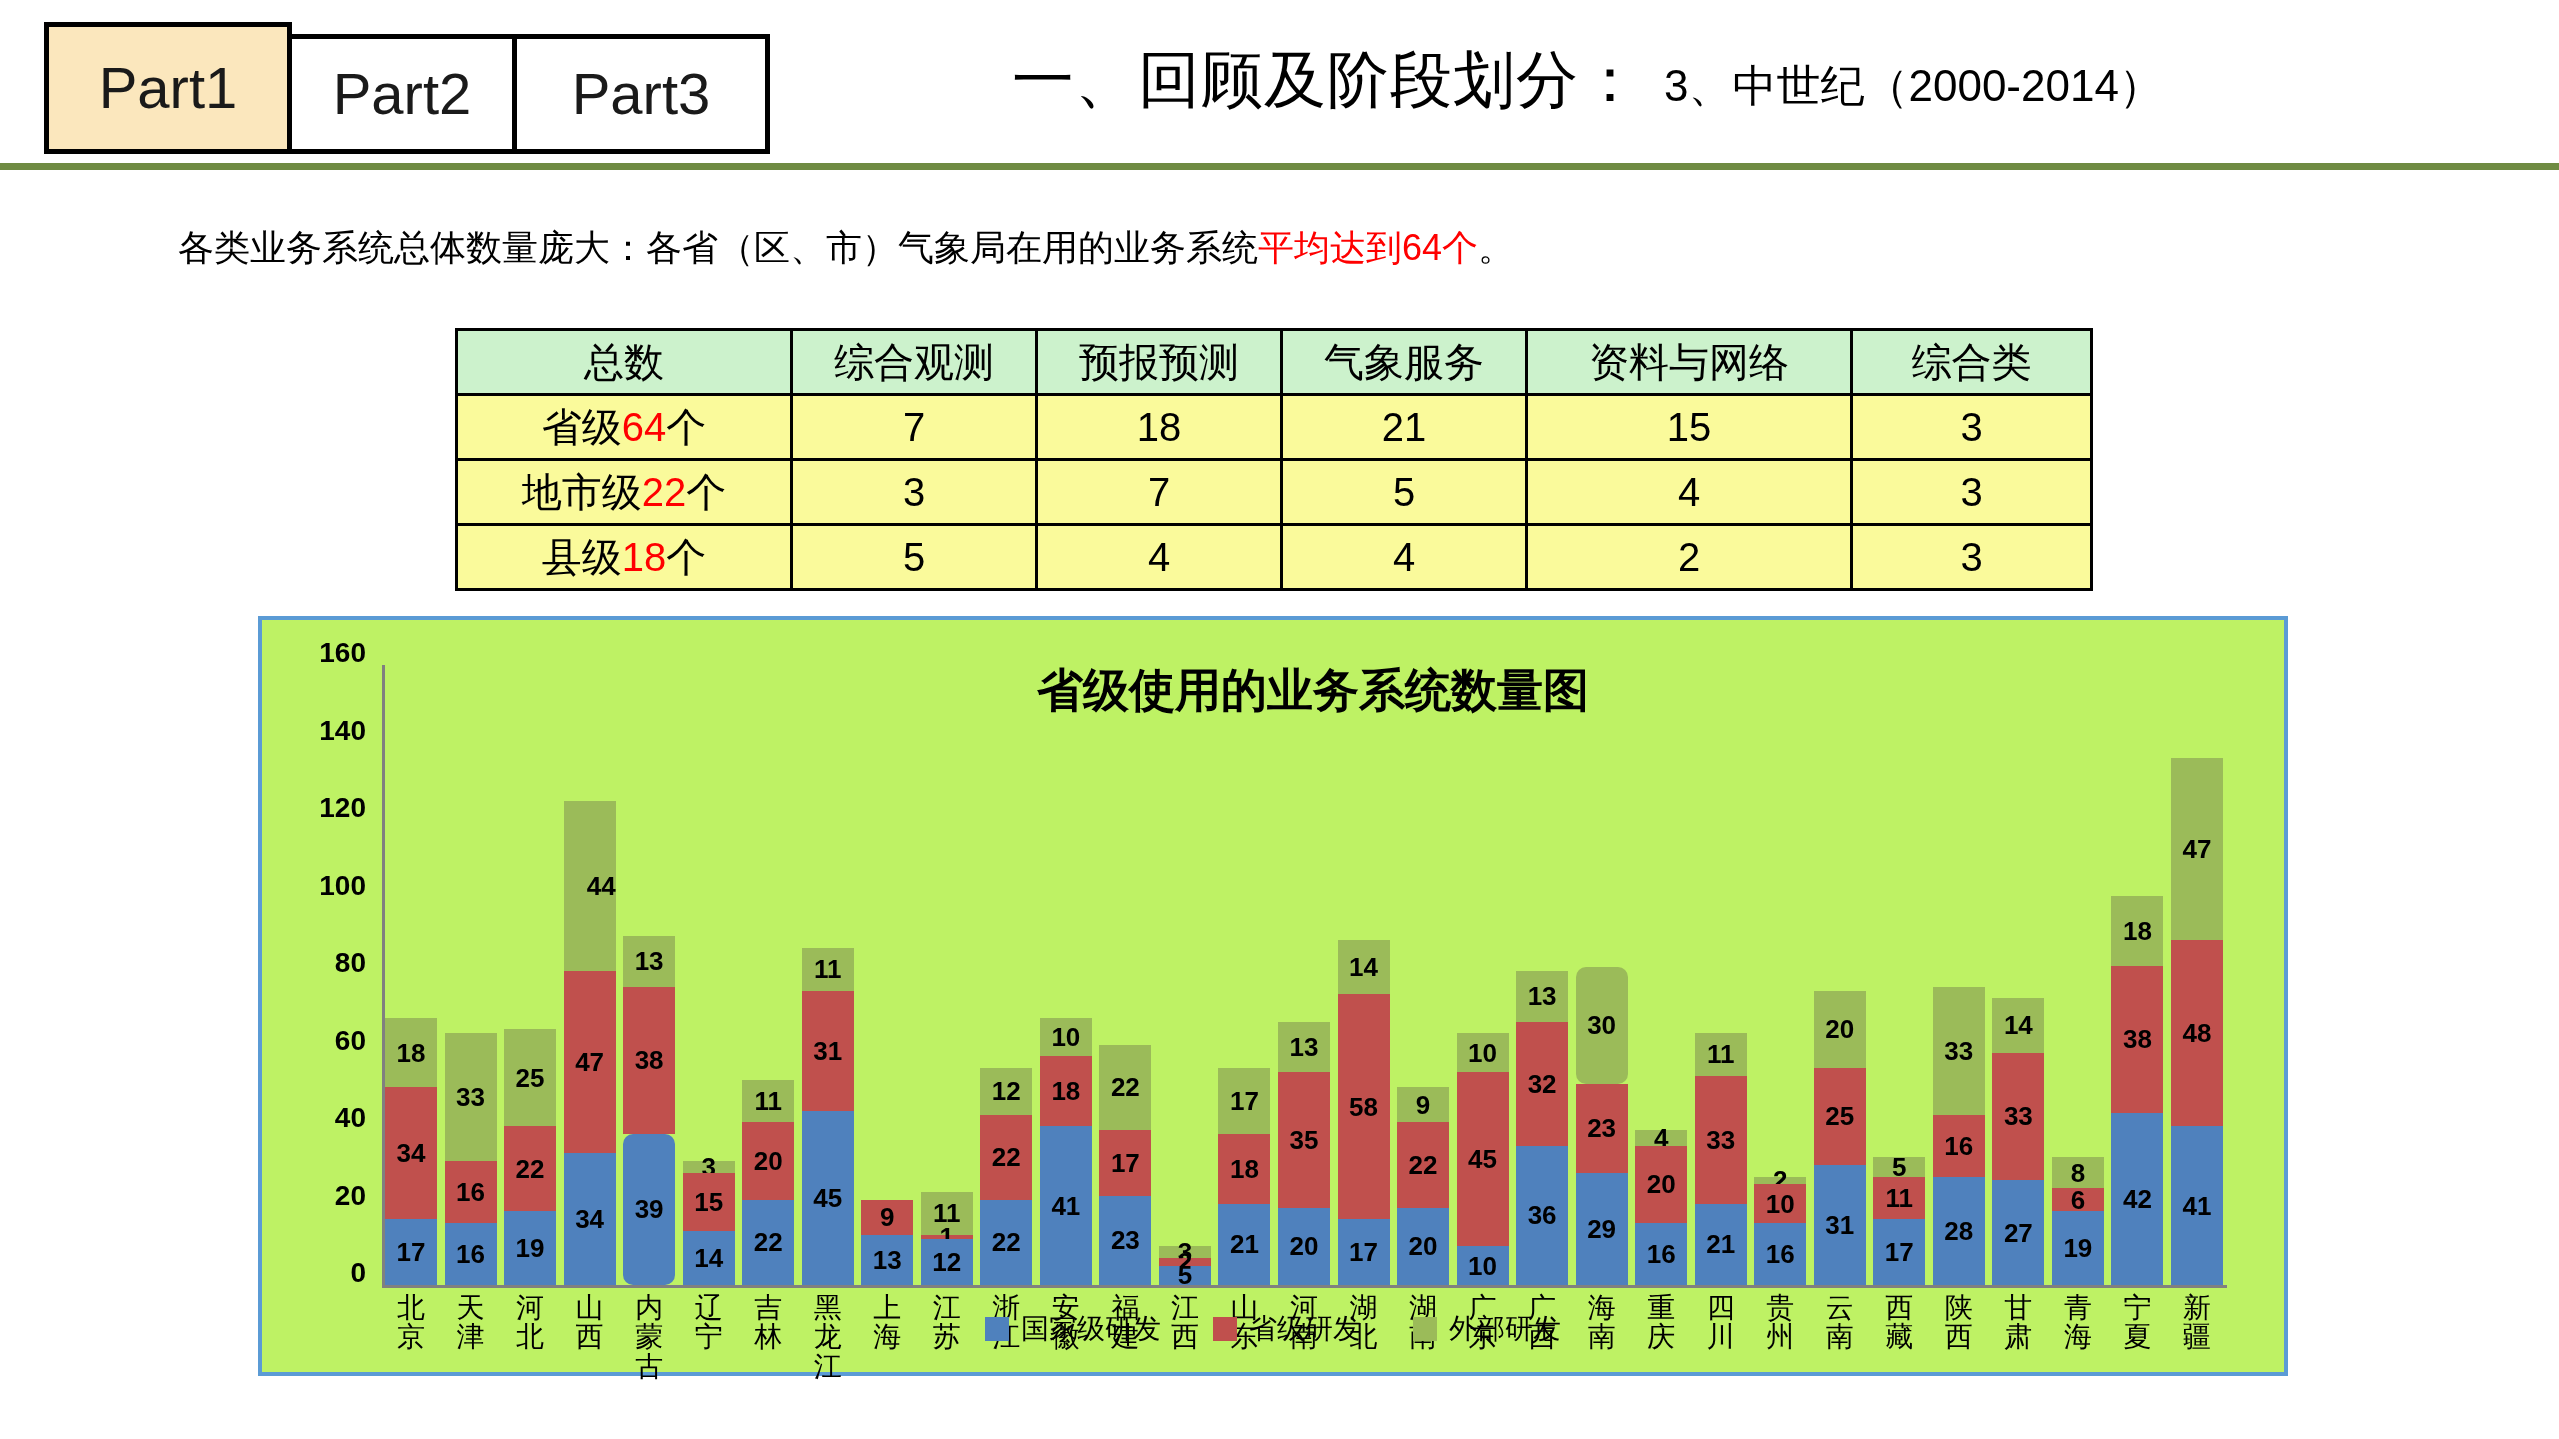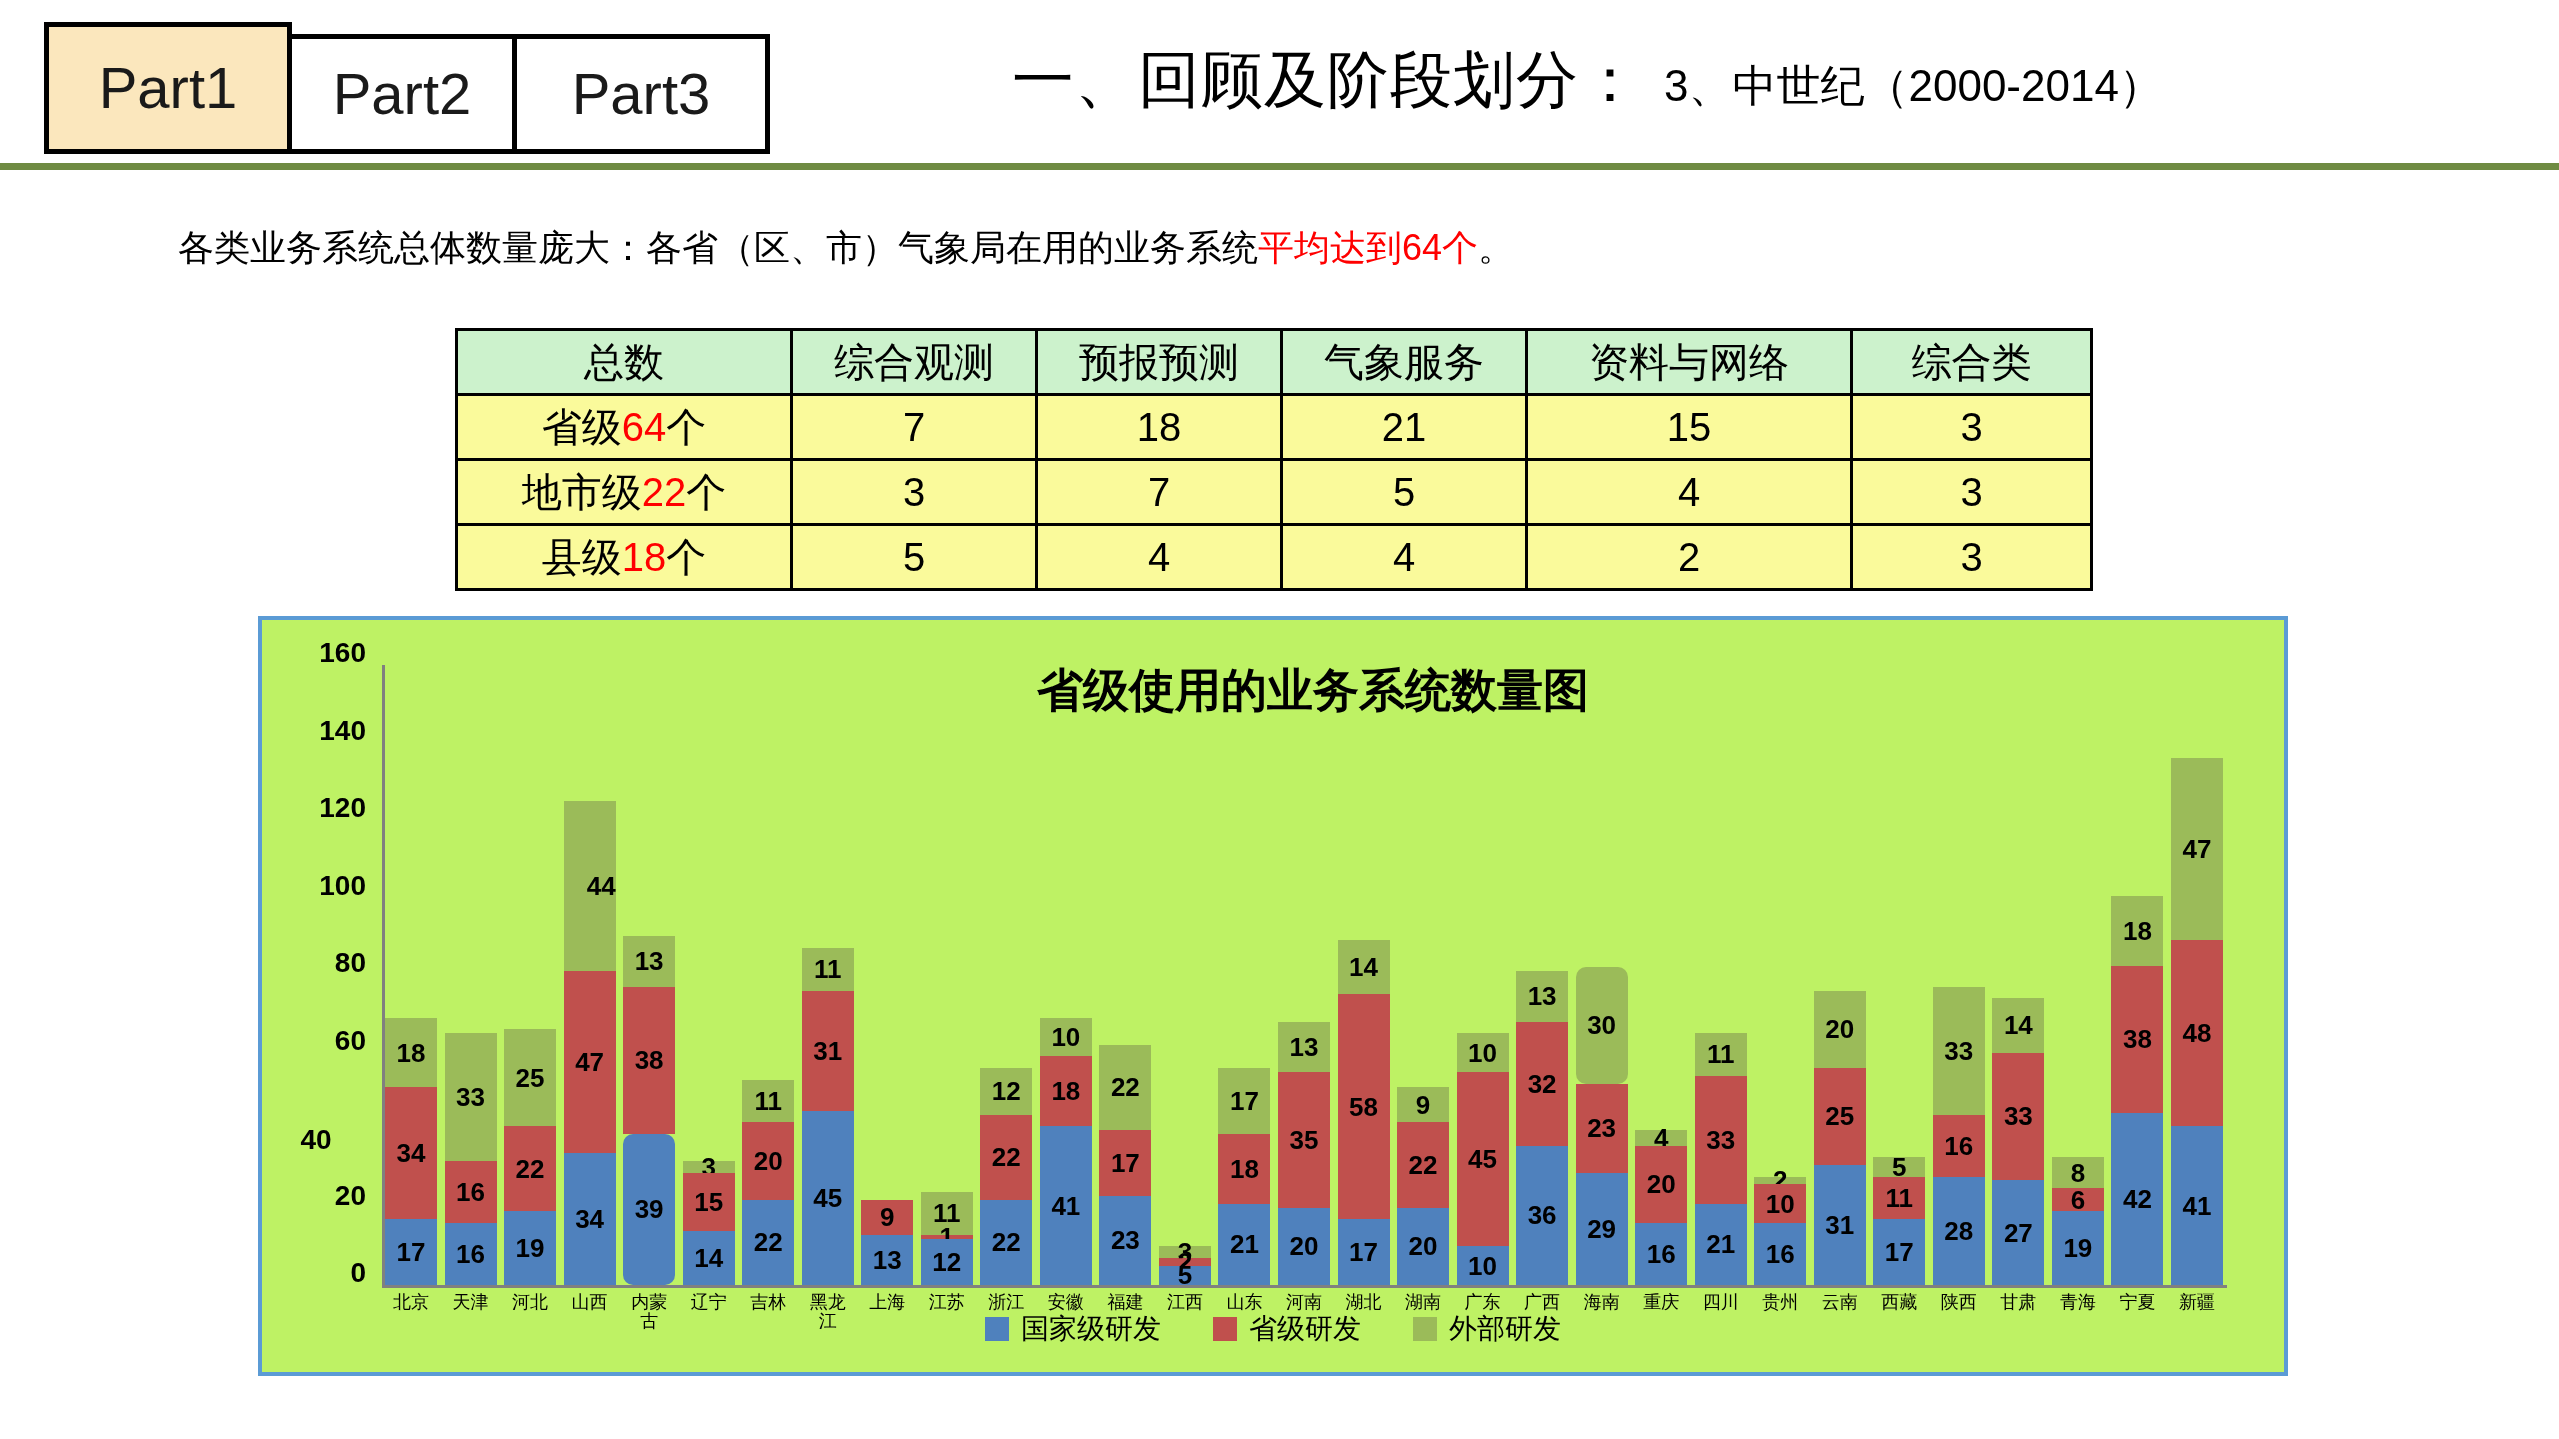"40" div.ytick { text-align: center -> none; top: 473px -> 451px }
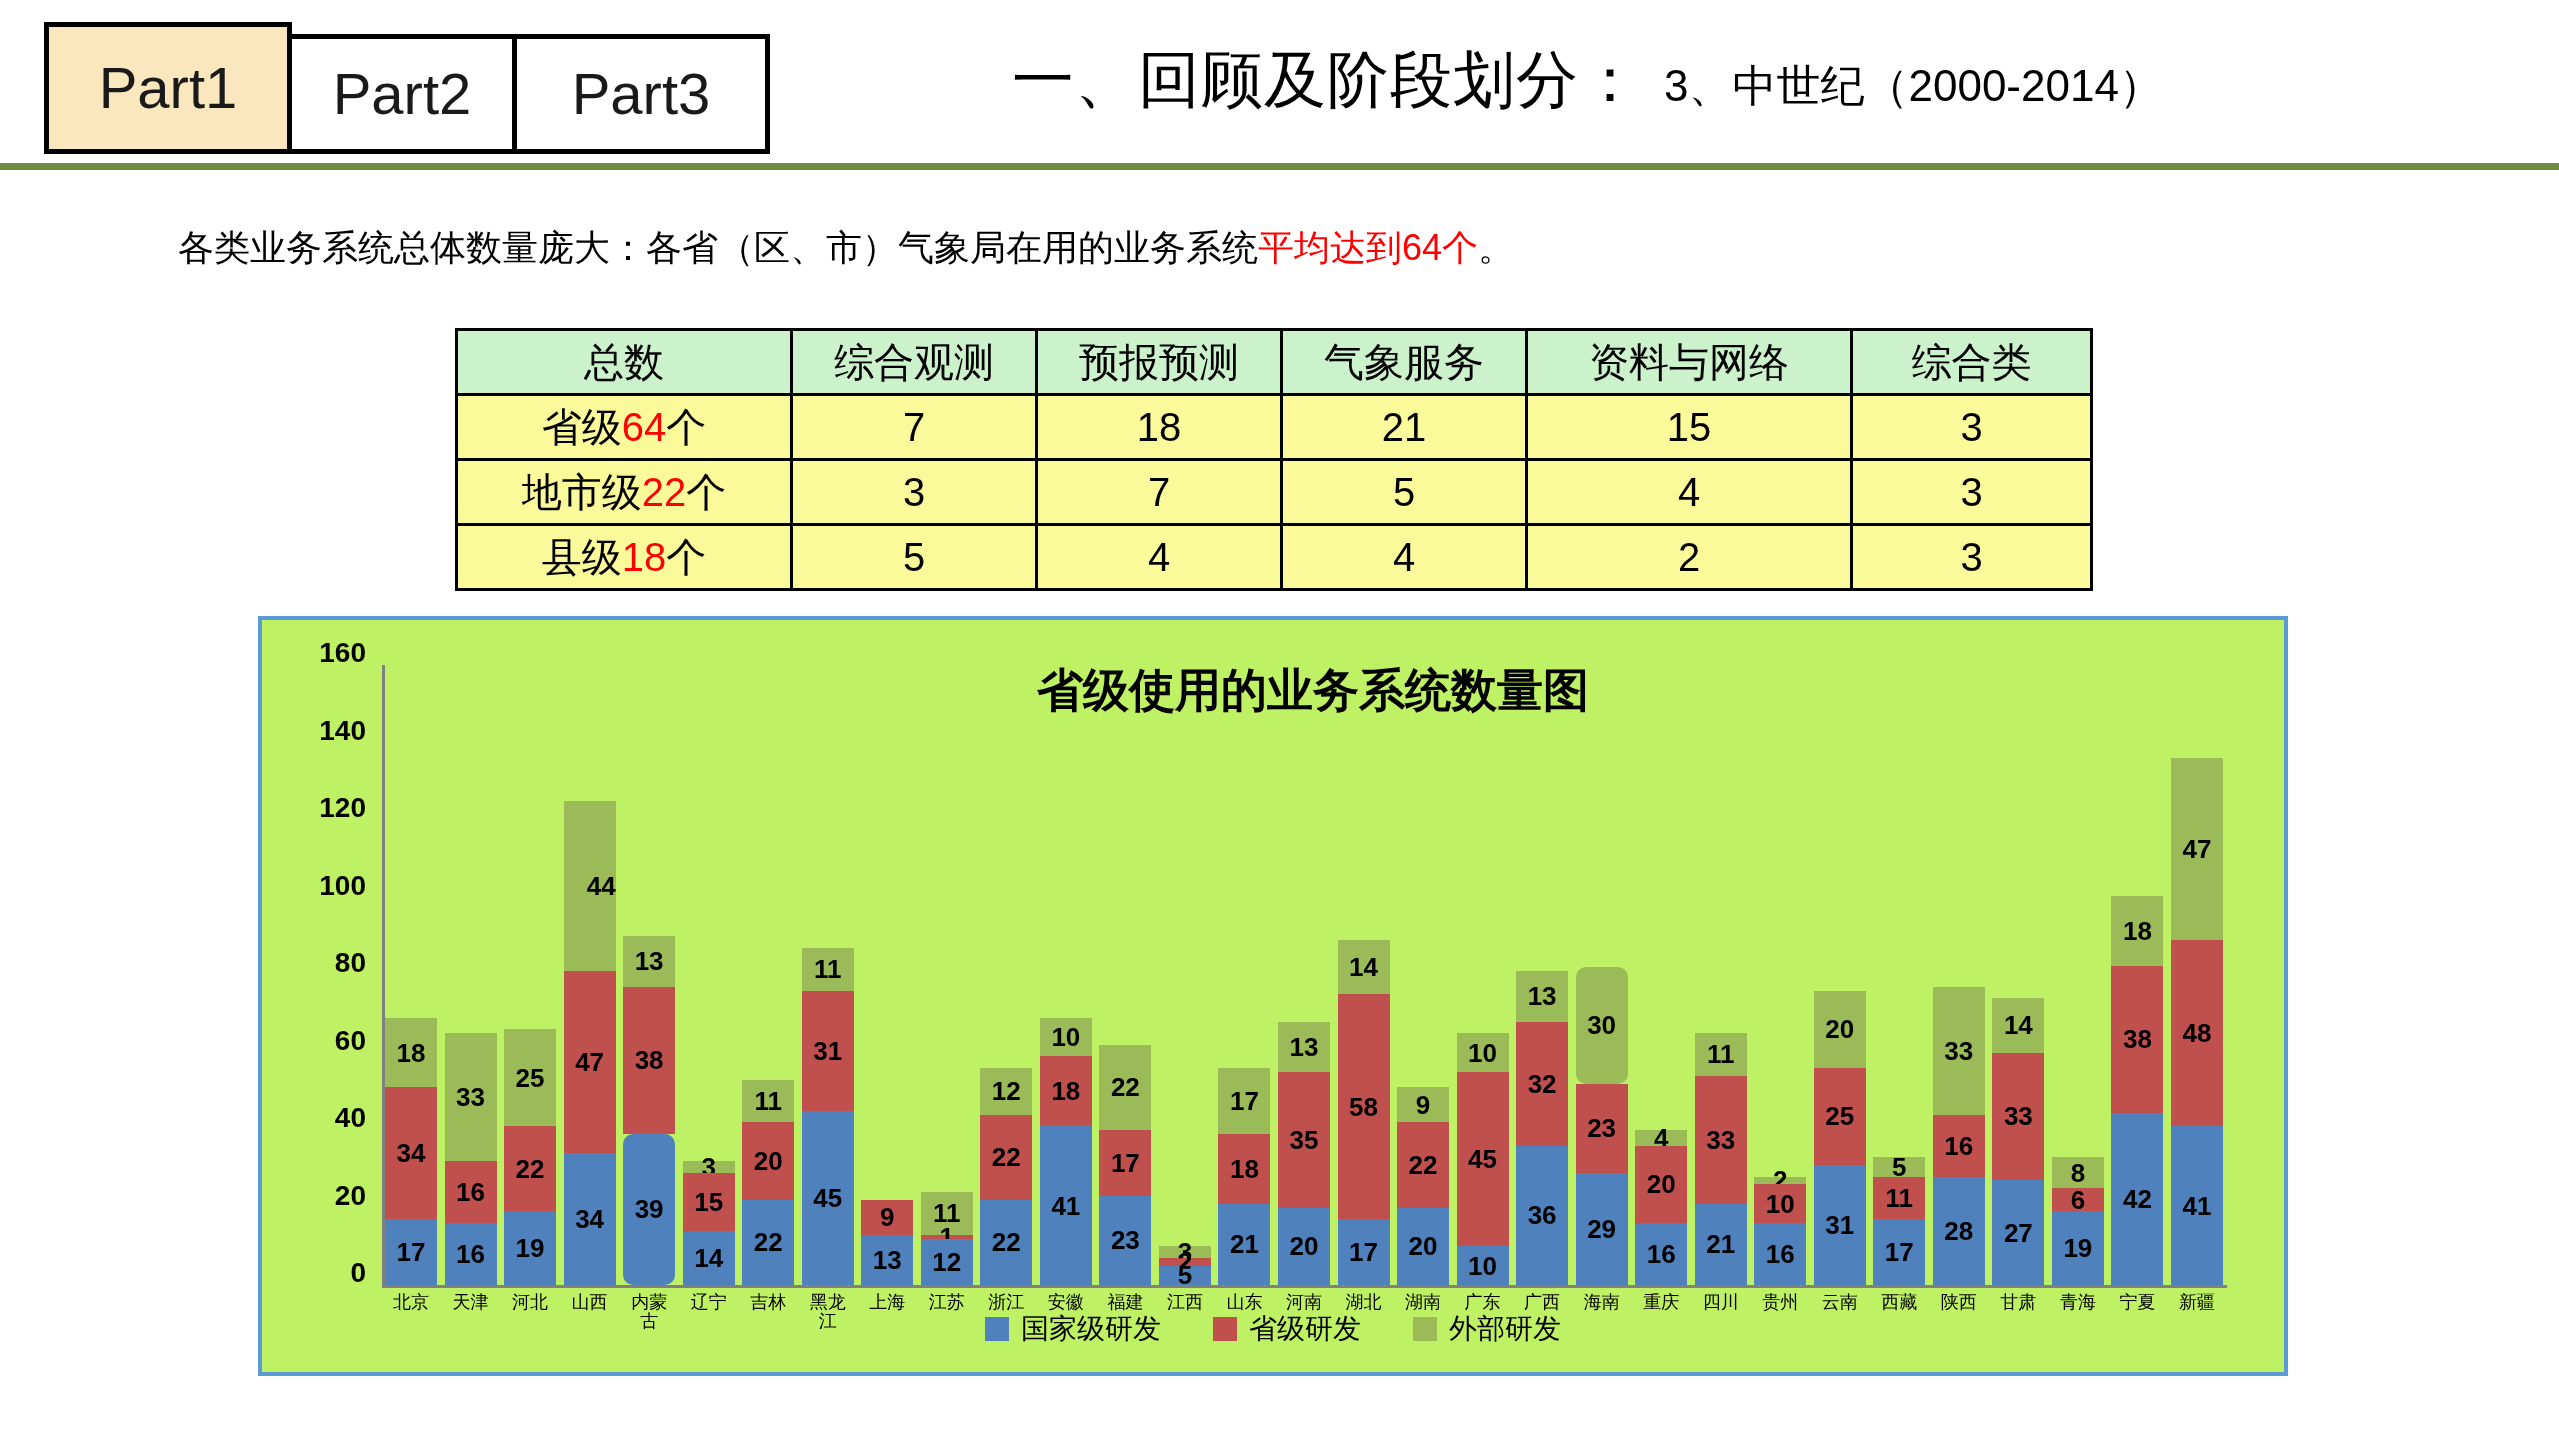"北京" .xlab { font-size: 18px -> 28px }
